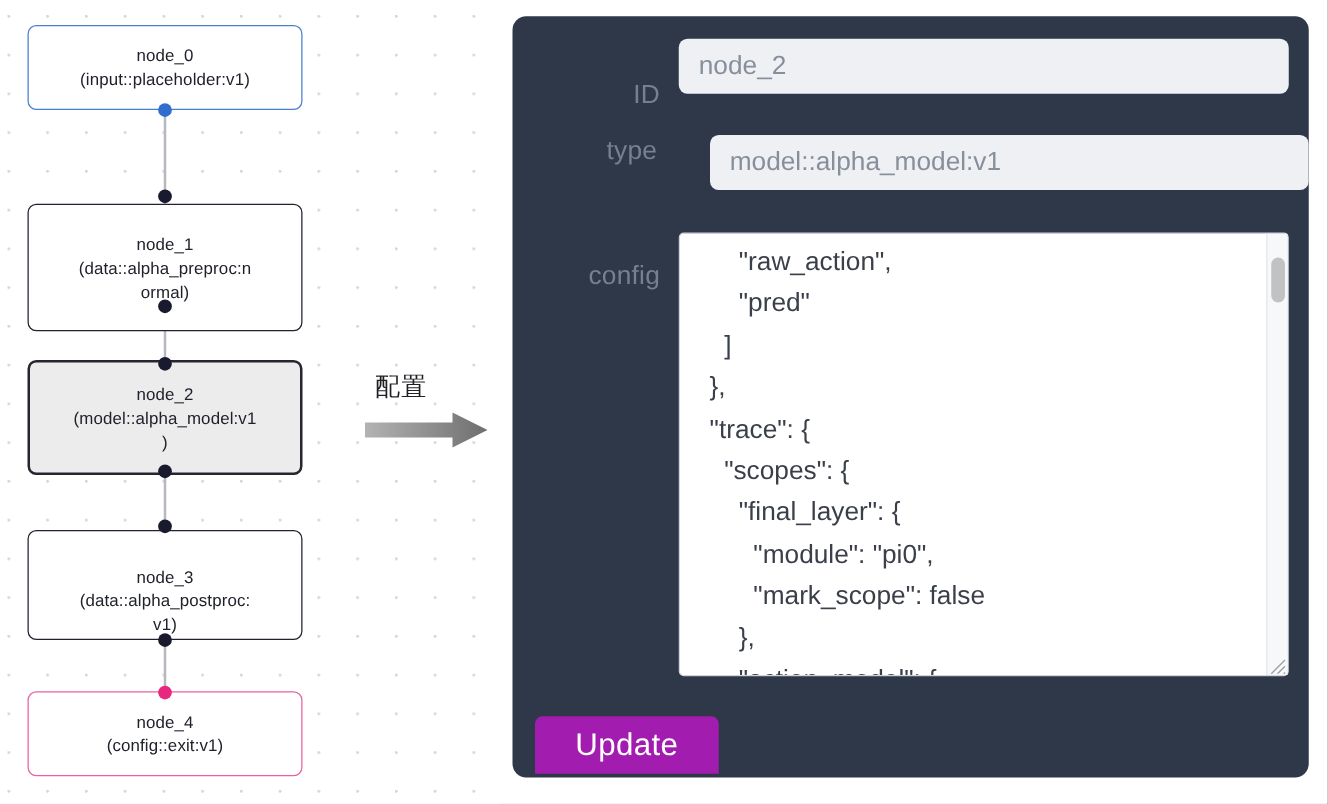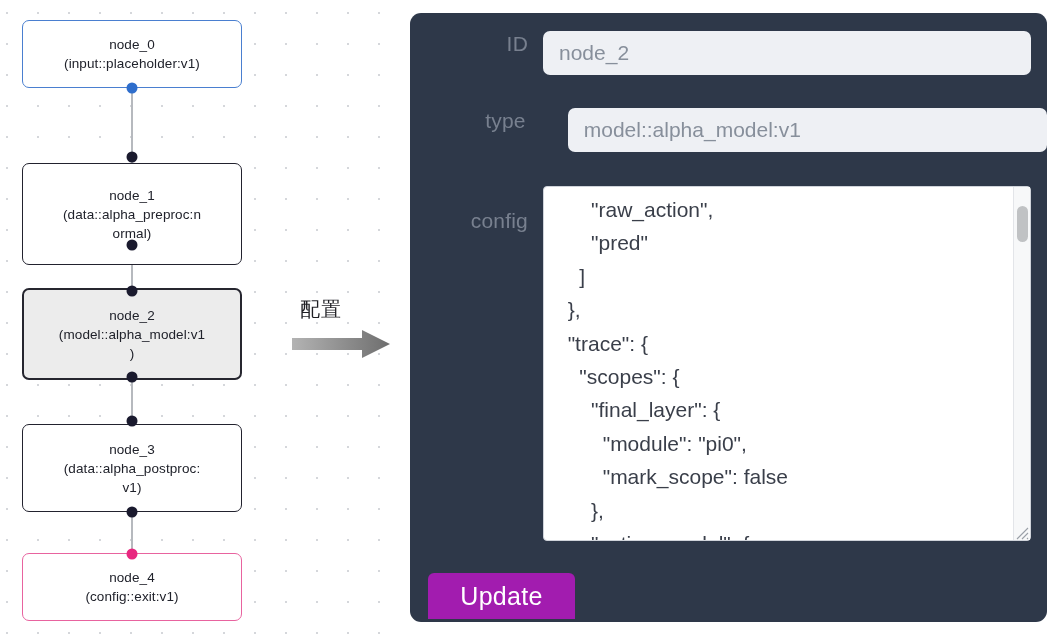"ID" #row-id .field-label { margin-top: none -> 32px }
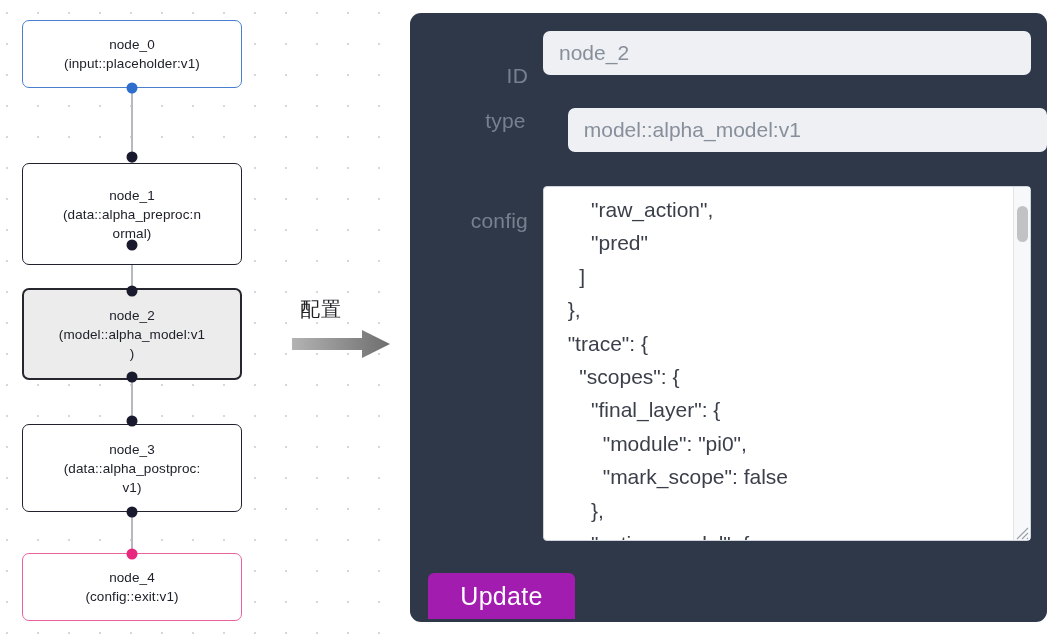"node_3" div.node { align-items: none -> flex-end }
